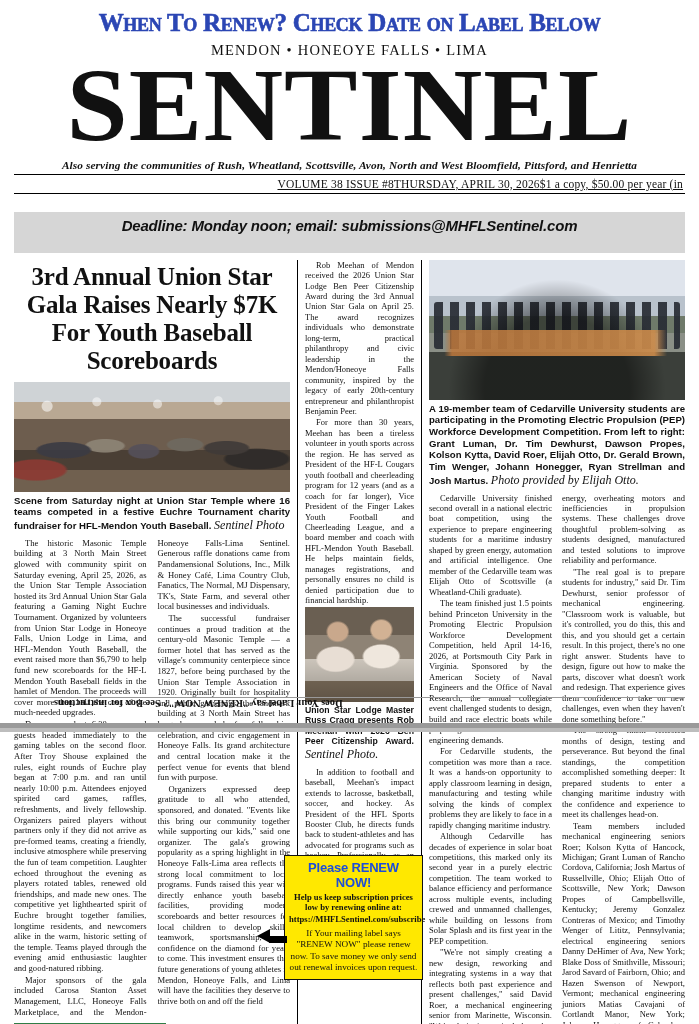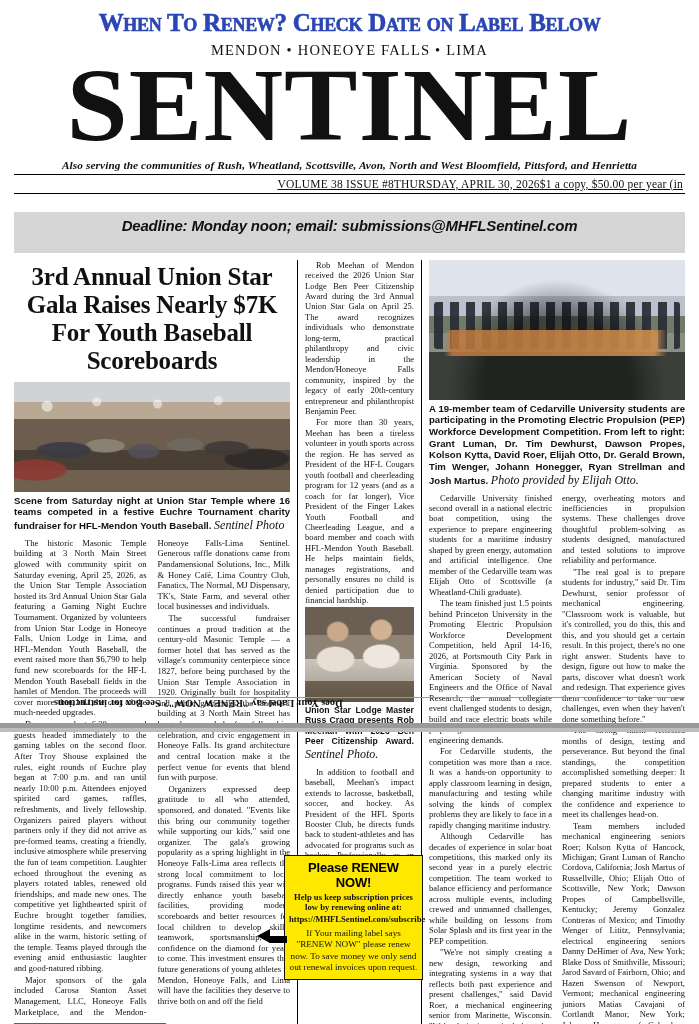"Please RENEW NOW!" .renew-box .r1 { color: #000000 -> #1d4ed8 }
